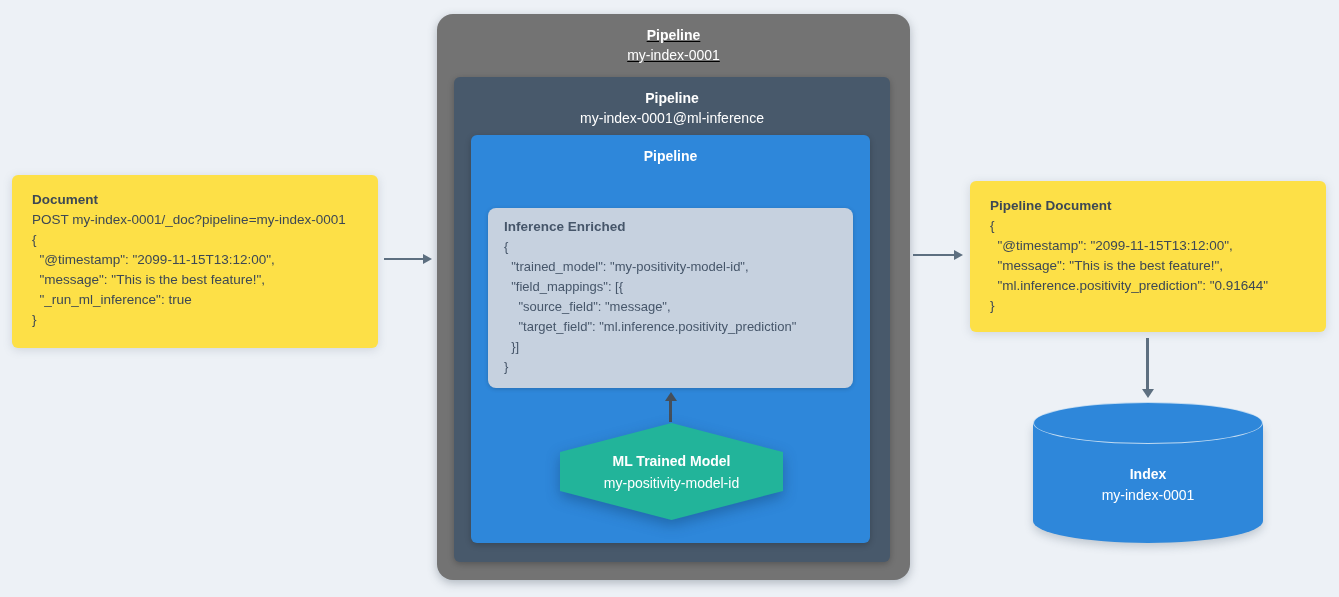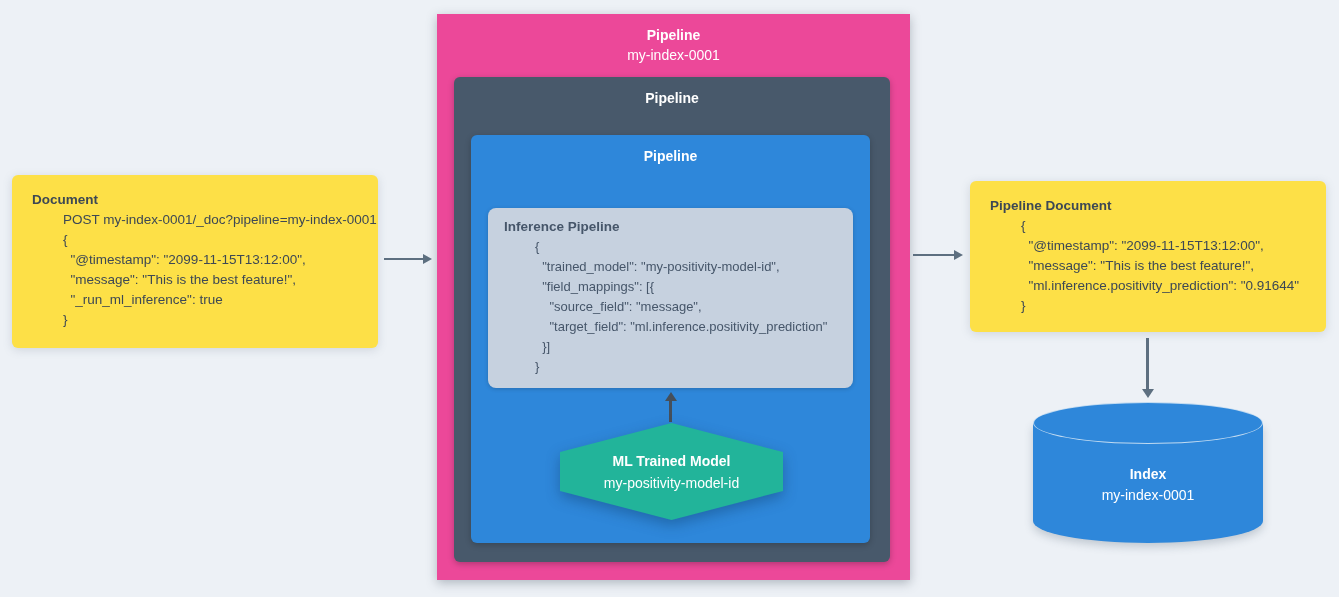"Pipeline" .box-outer { background: #ec4899 -> #737373; border-radius: 0 -> 16px; text-decoration: none -> underline }
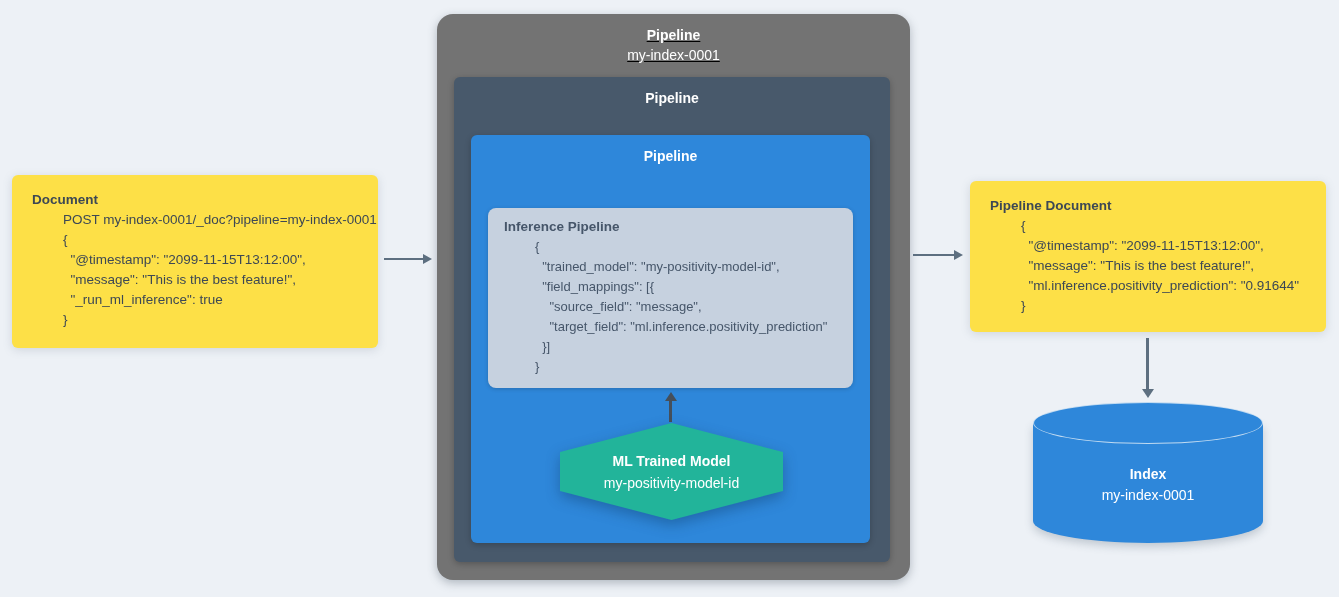"my-index-0001@ml-inference" div.box-name { html: none -> <div>my-index-0001@ml-inference</div> }
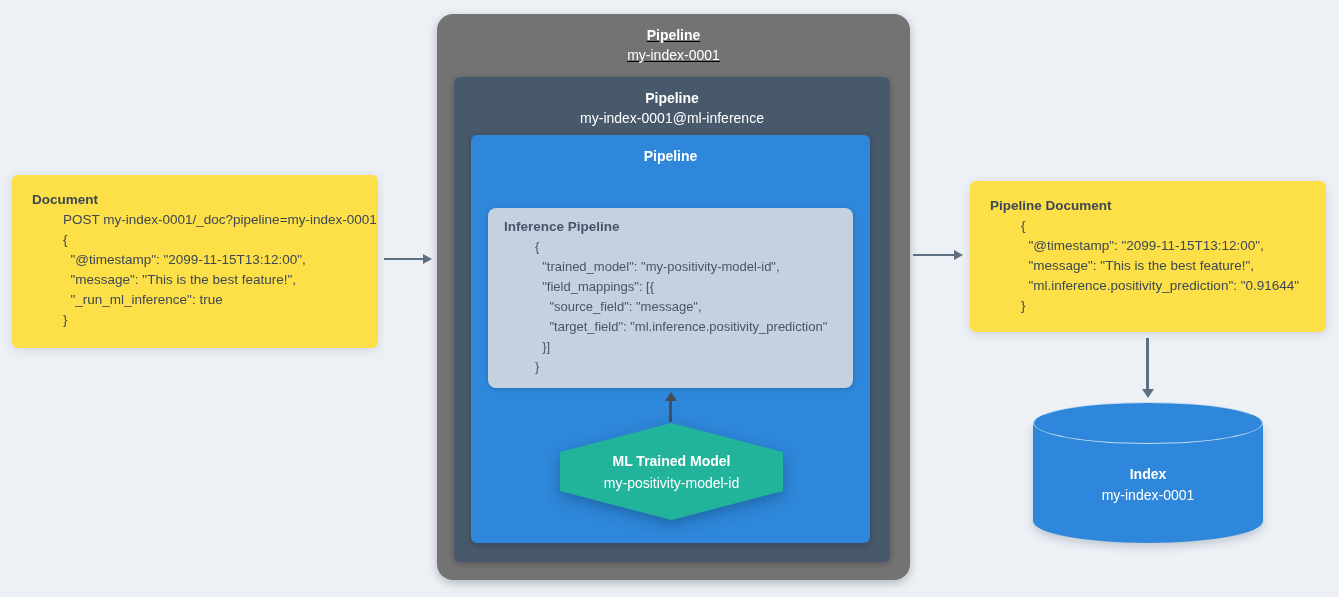"POST" .code-line { margin-left: 31px -> none }
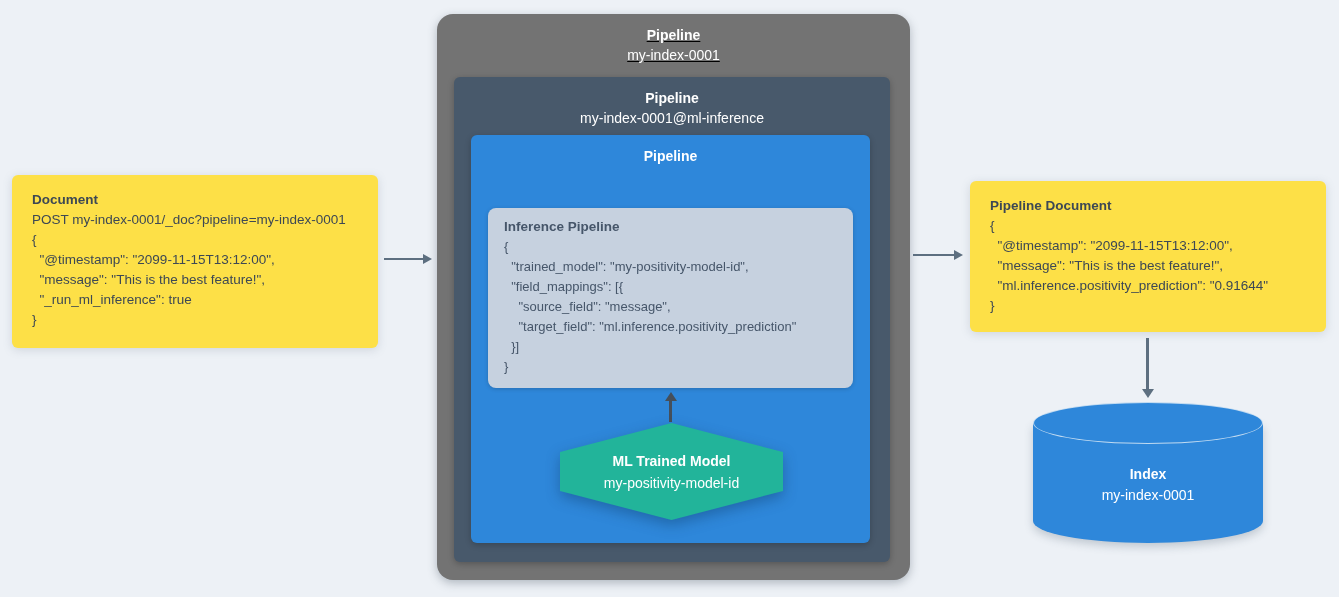"Inference Pipeline" div.card-title { text: Pipeline -> Enriched }
